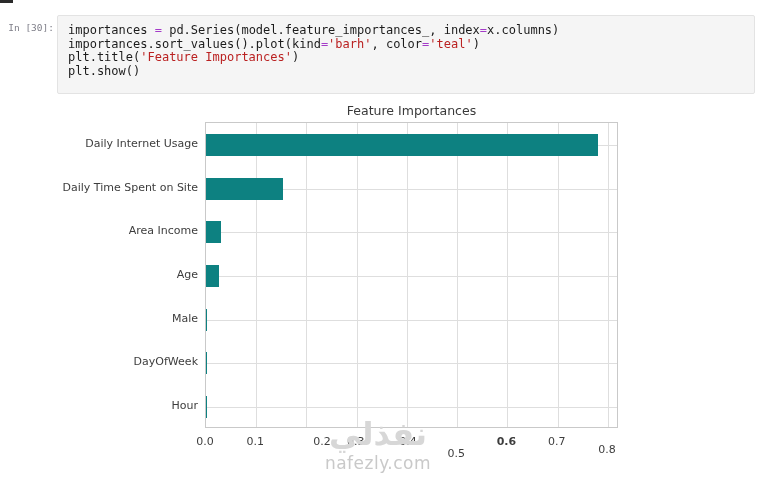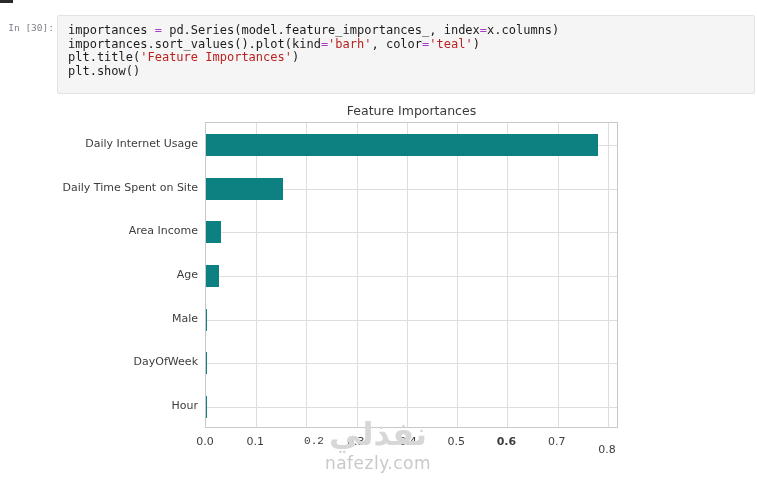"0.2" div.xlab { font-family: Liberation Mono, monospace -> none; left: 299px -> 307px }
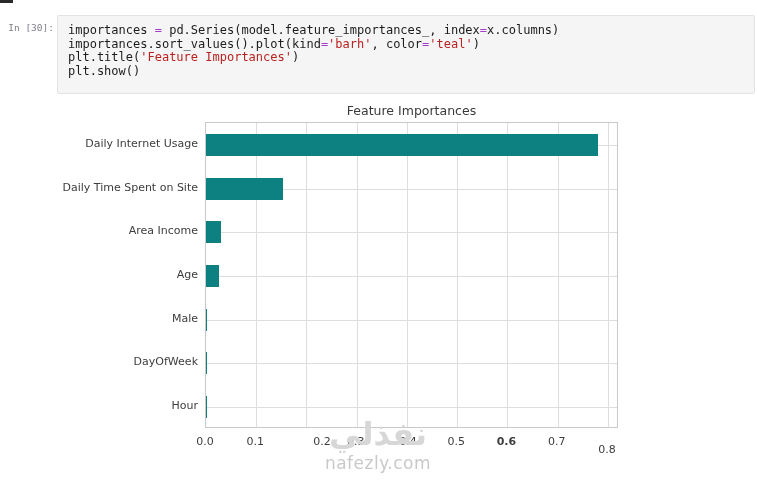"0.5" div.xlab { top: 335px -> 347px }
